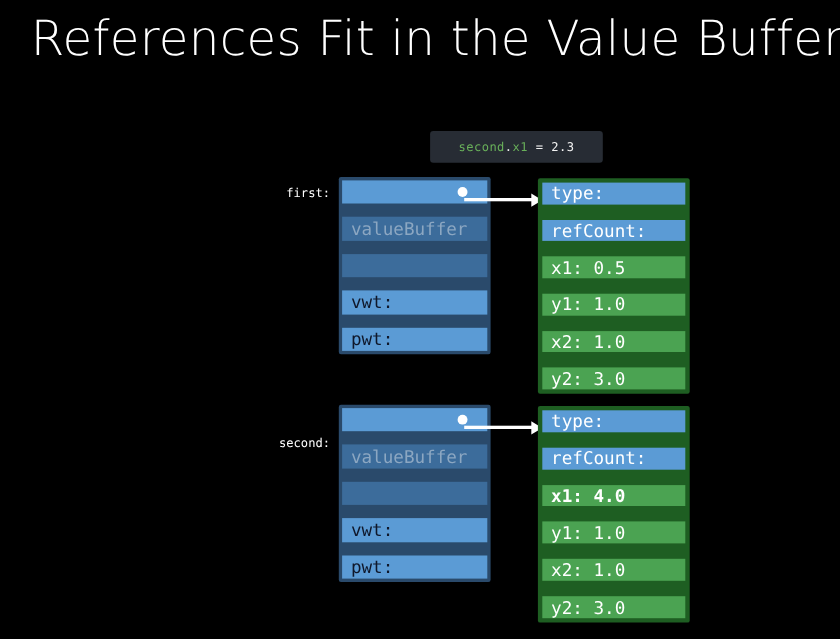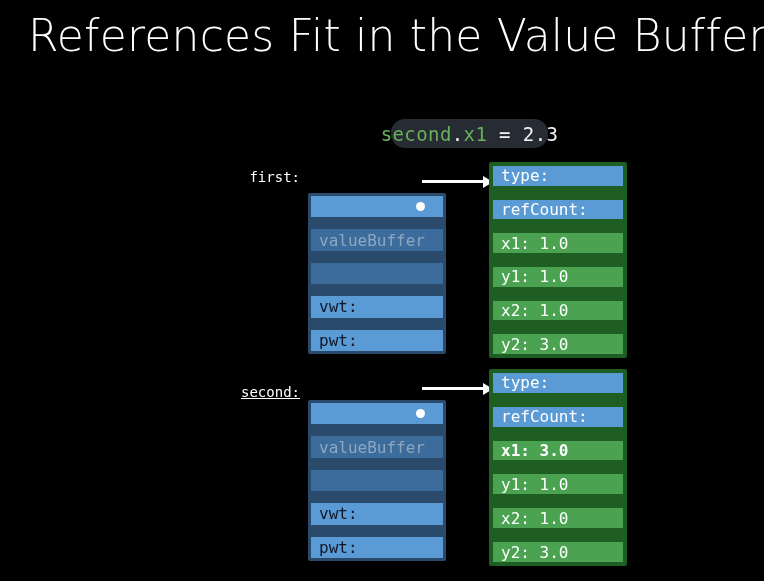"second" .code-chip { border-radius: 14px -> 3px; font-size: 19px -> 11px }
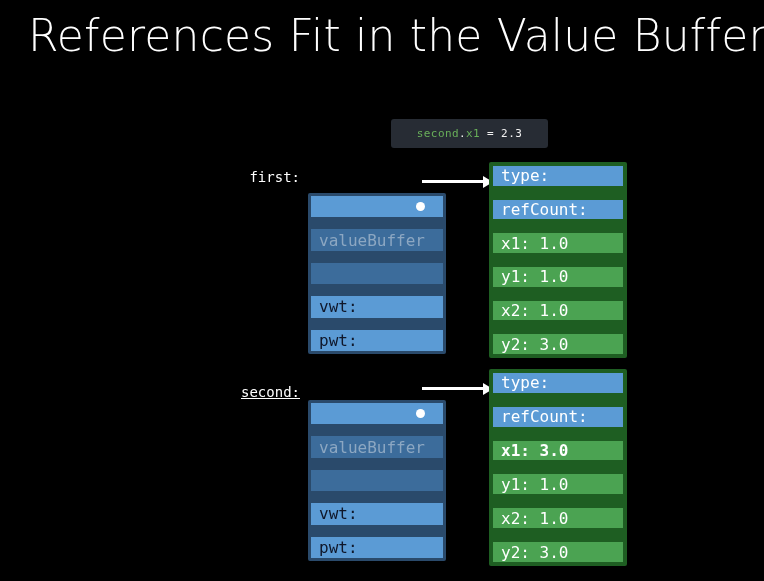"first:" .var-label { font-size: 14px -> 11px }
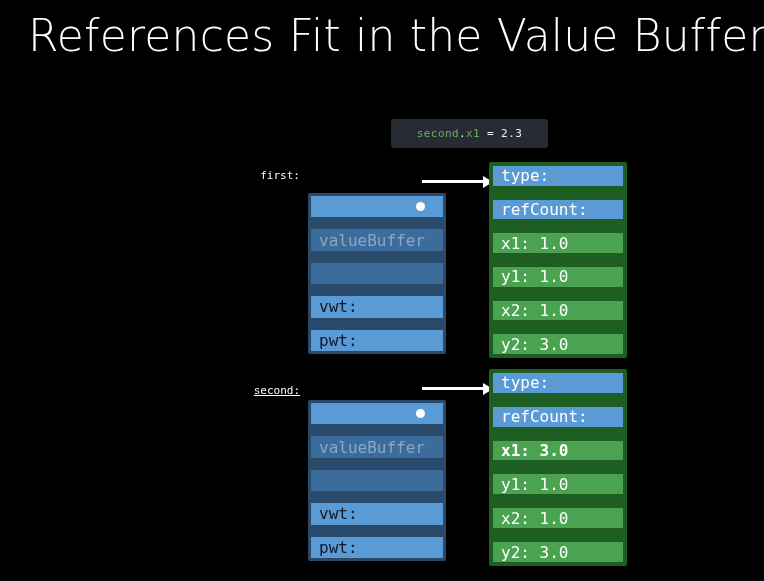"valueBuffer" .stack-box { margin-top: 32px -> none }
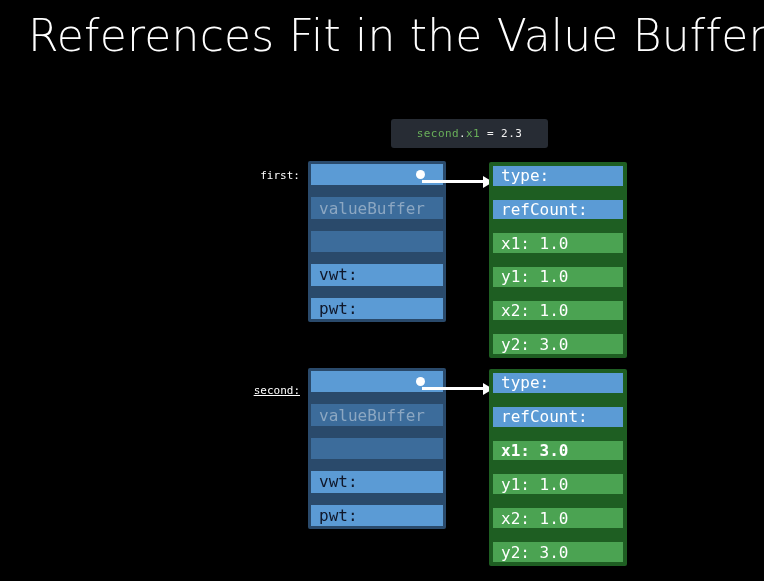"x1: 1.0" div.hslot { text: 1.0 -> 0.5 }
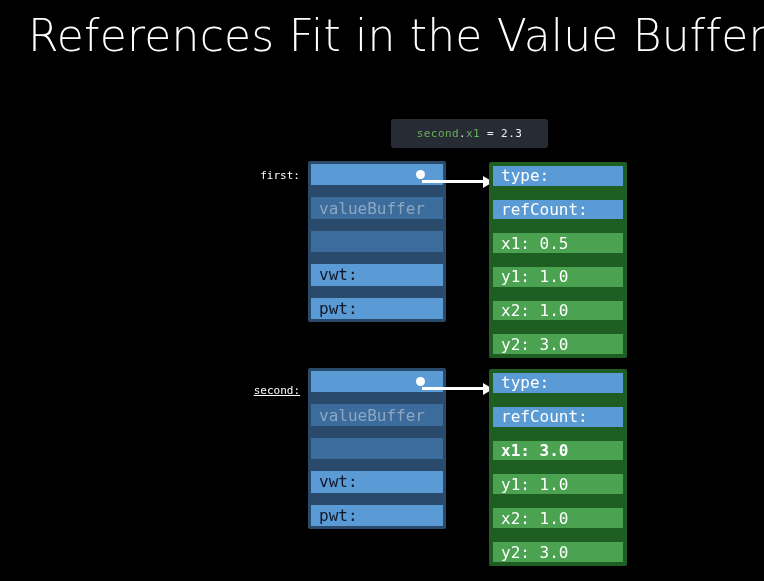"second:" #label-second { text-decoration: underline -> none; top: 384px -> 396px }
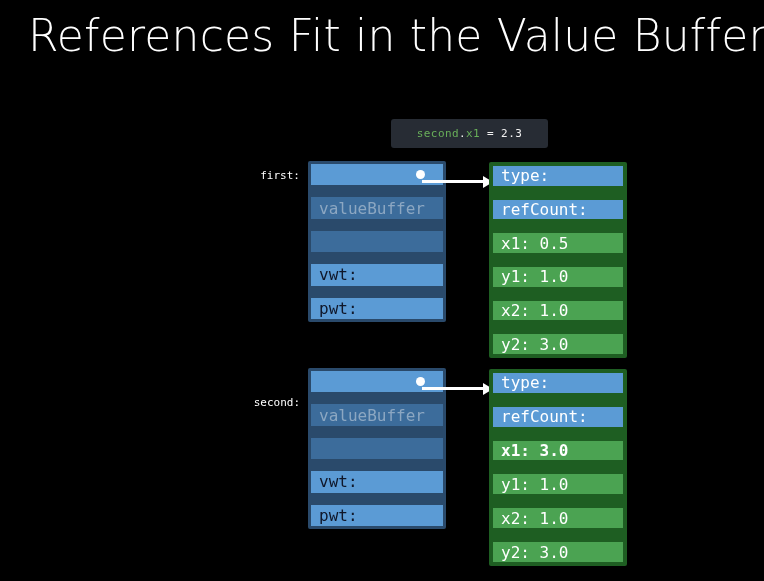"x1: 3.0" div.hslot { text: 3.0 -> 4.0 }
